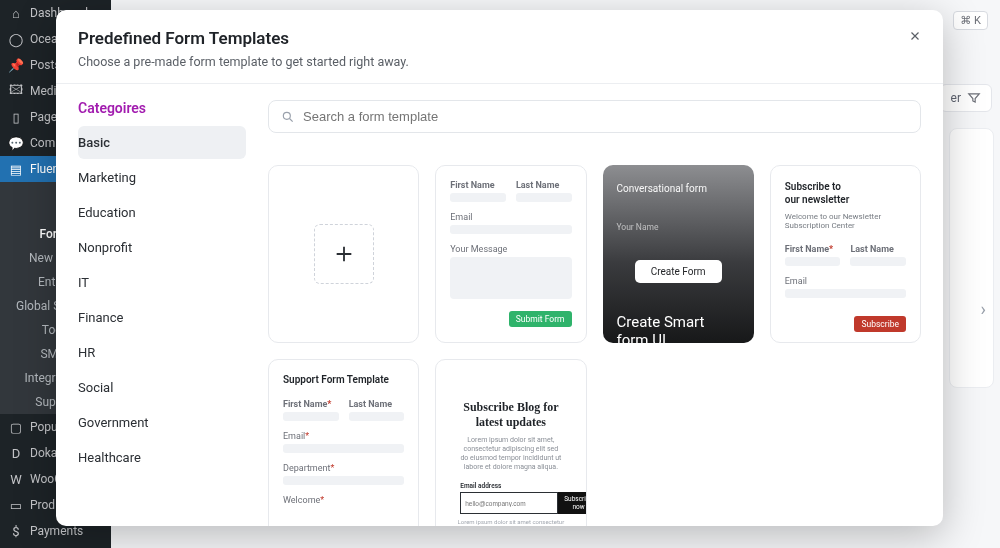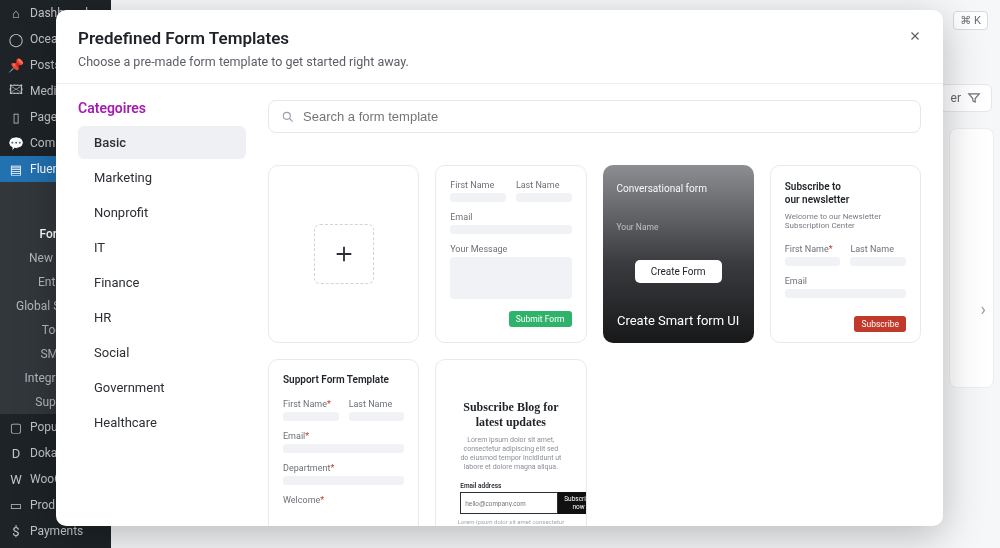"Basic" .cat { padding: 9px 16px -> 9px 0 }
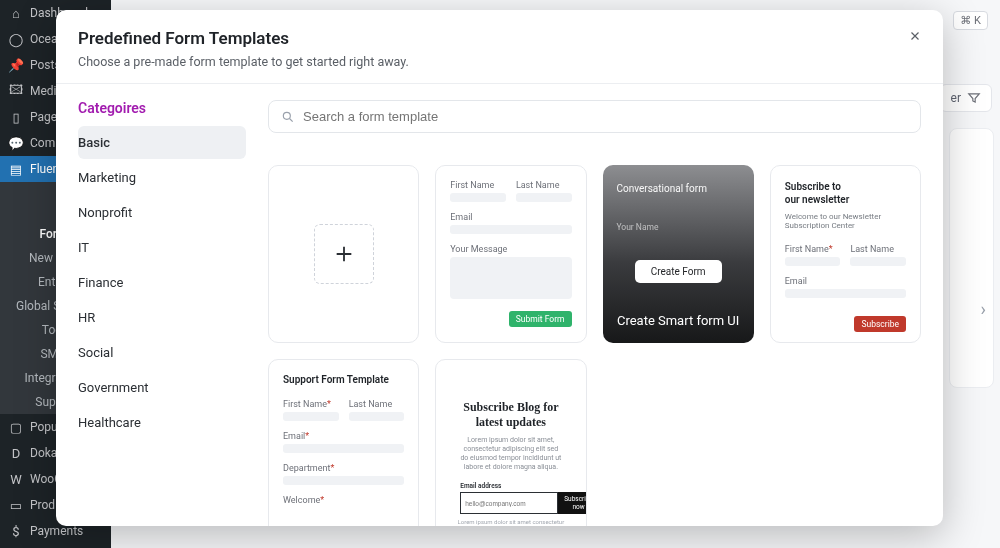"First Name" .row2 { font-weight: none -> bold }
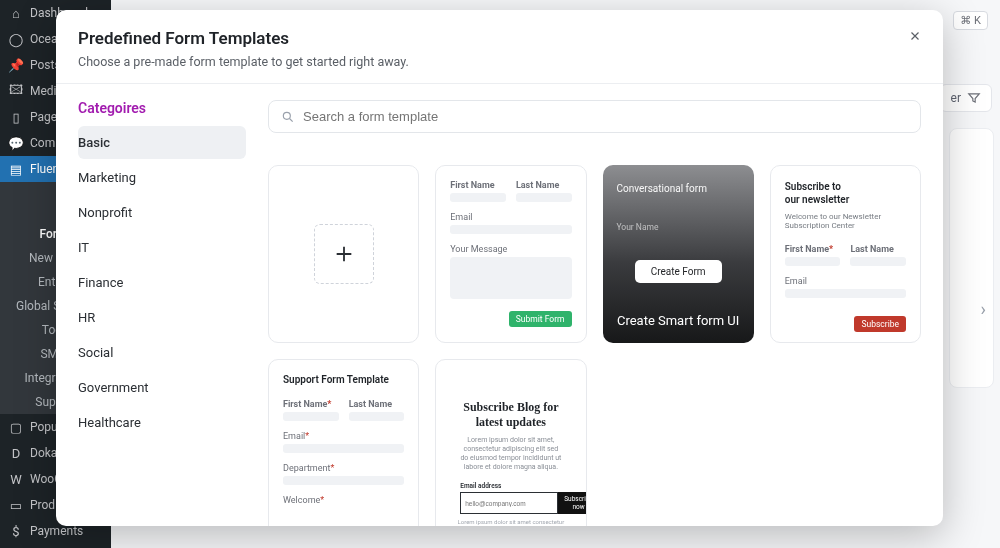"Education" div.cat { html: none -> <div>Education</div> }
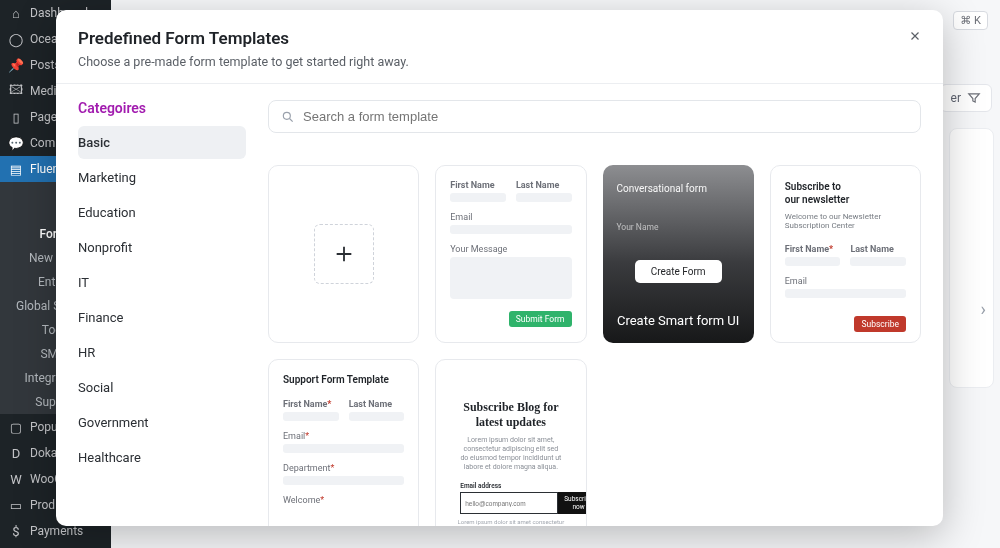"Create Smart form UI" .convo .smart { font-size: 13px -> 15px; text-align: center -> none }
